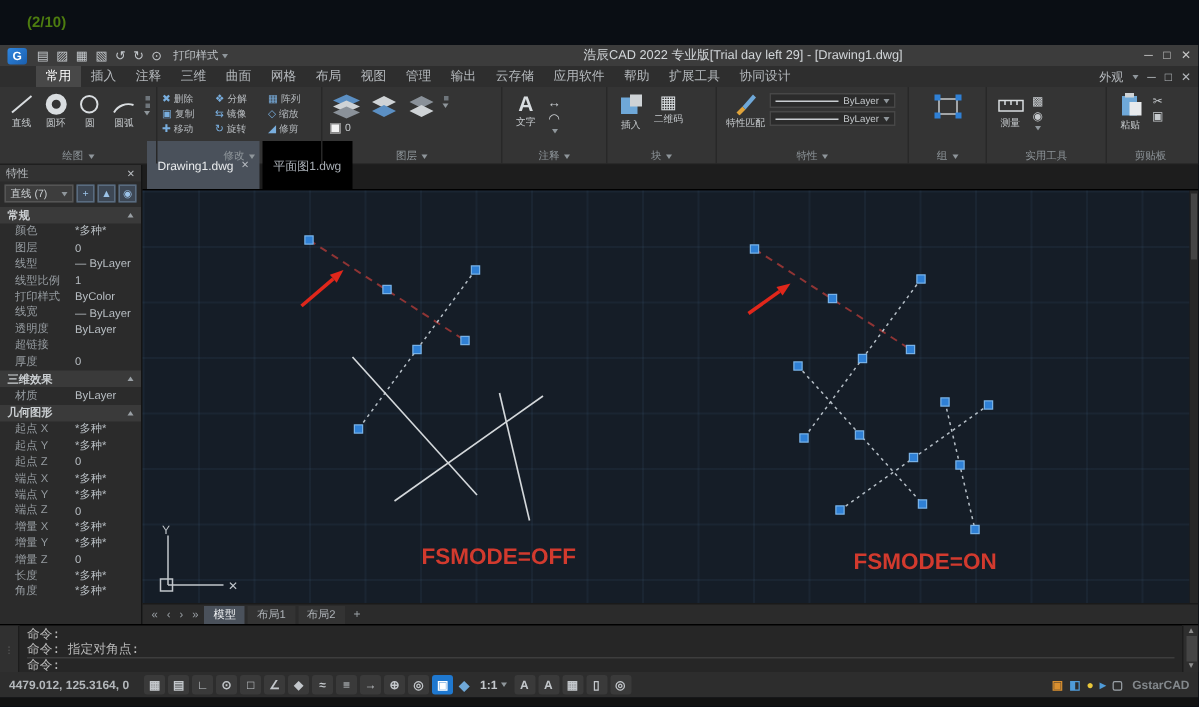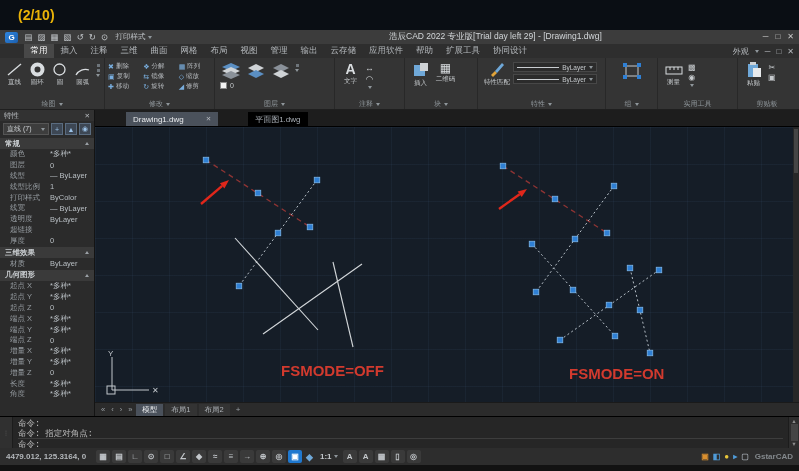"(2/10)" .banner-progress { color: #eab308 -> #4d7c0f; font-size: 14px -> 10px }
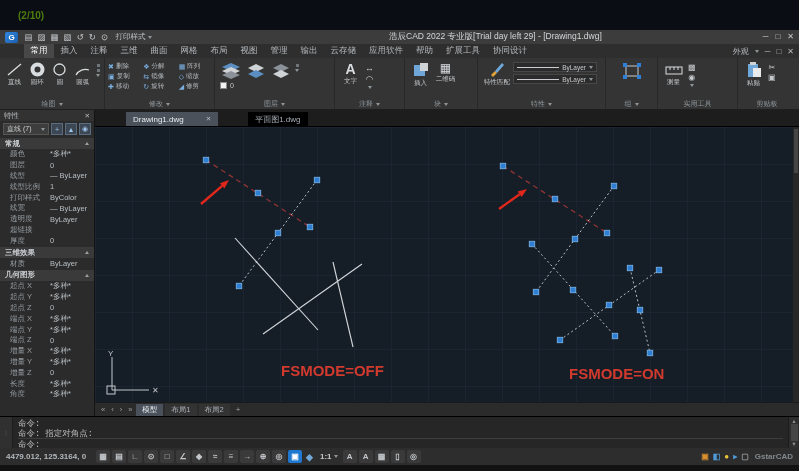"Drawing1.dwg" .doctab { gap: 22px -> 5px; height: 14px -> 32px; margin-left: 28px -> none }
